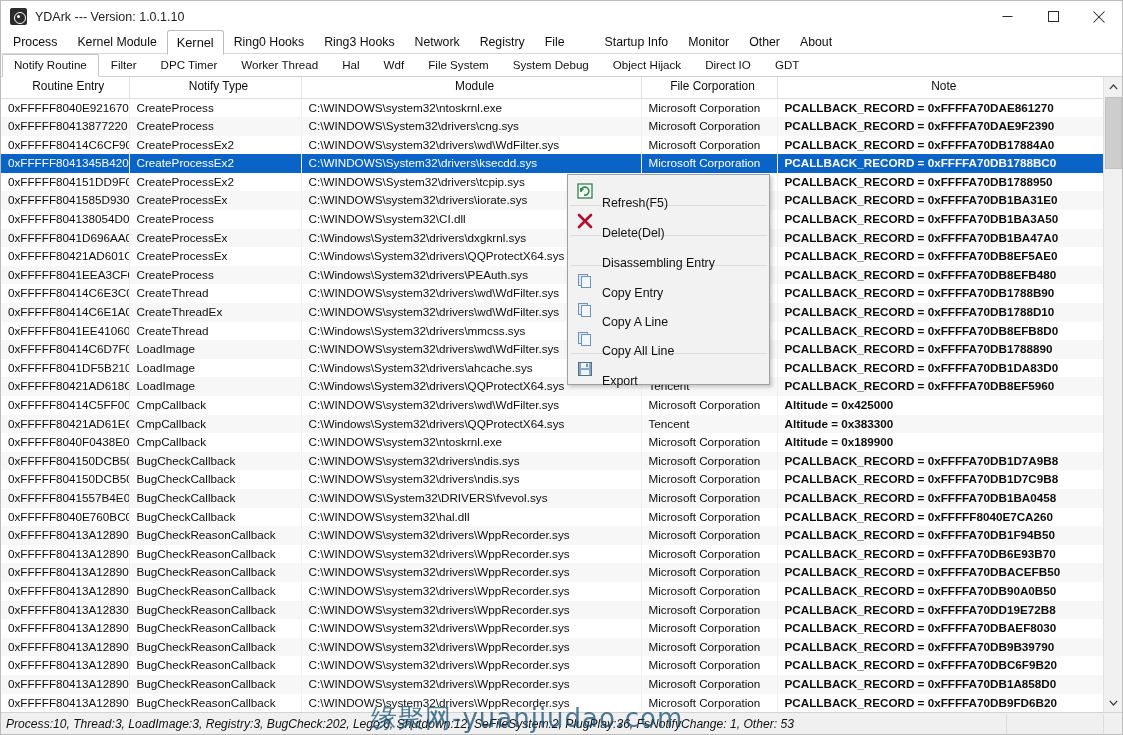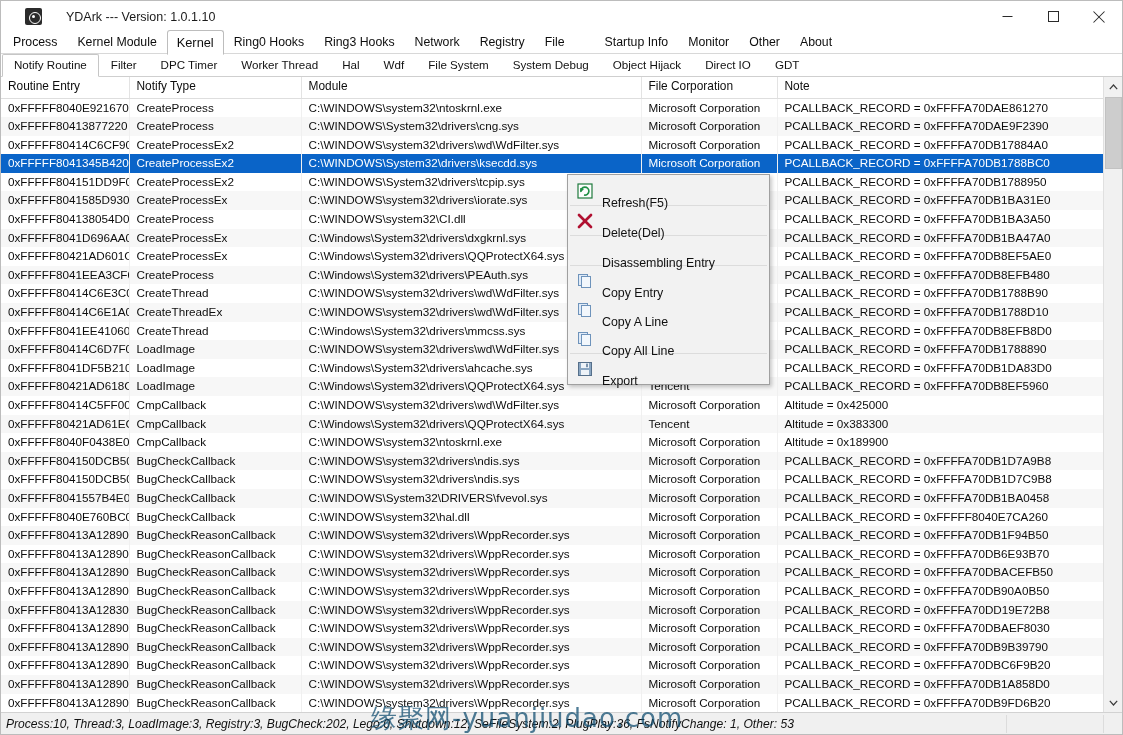"YDArk --- Version: 1.0.1.10" #title-left { gap: 24px -> 8px; padding-left: 24px -> 9px }
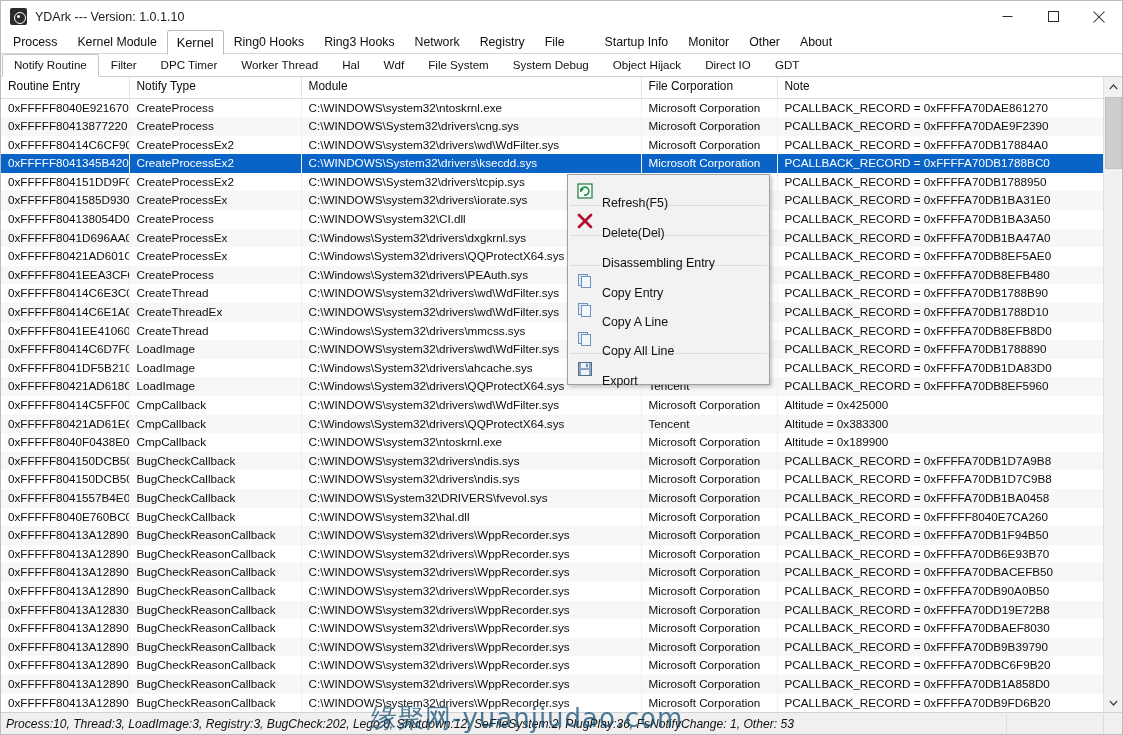"Routine Entry" #list-table th { text-align: left -> center }
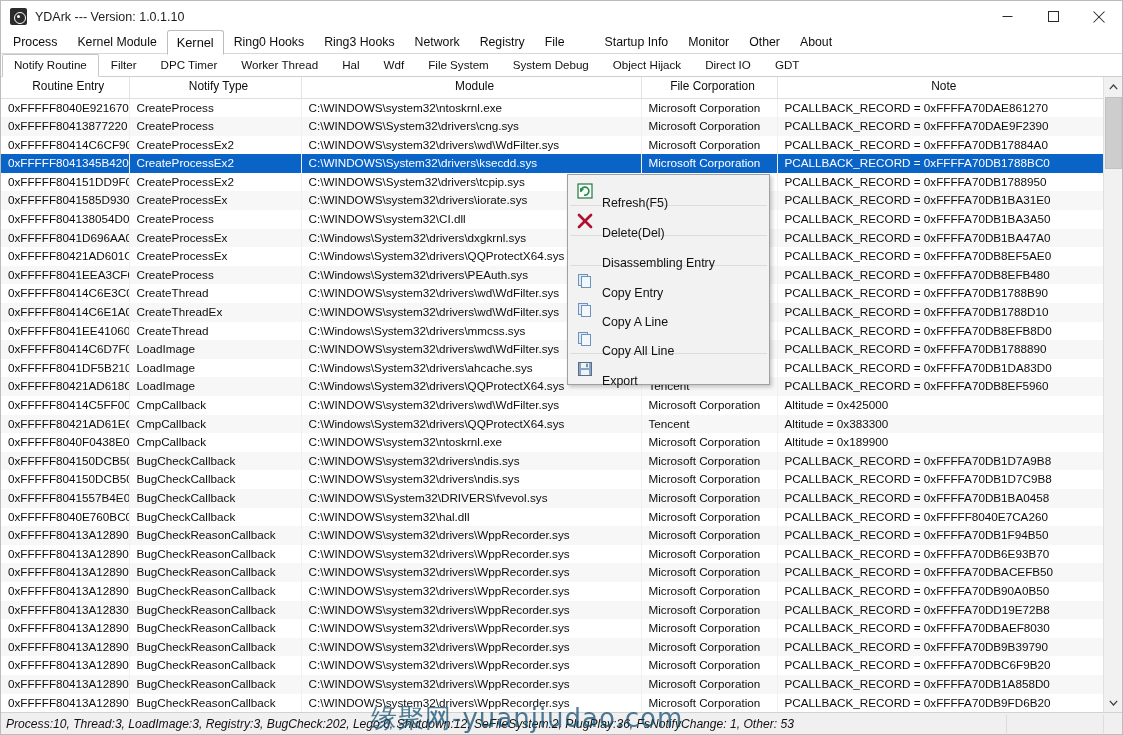"PCALLBACK_RECORD = 0xFFFFA70DAE861270" #list-table td:last-child { font-weight: none -> bold }
